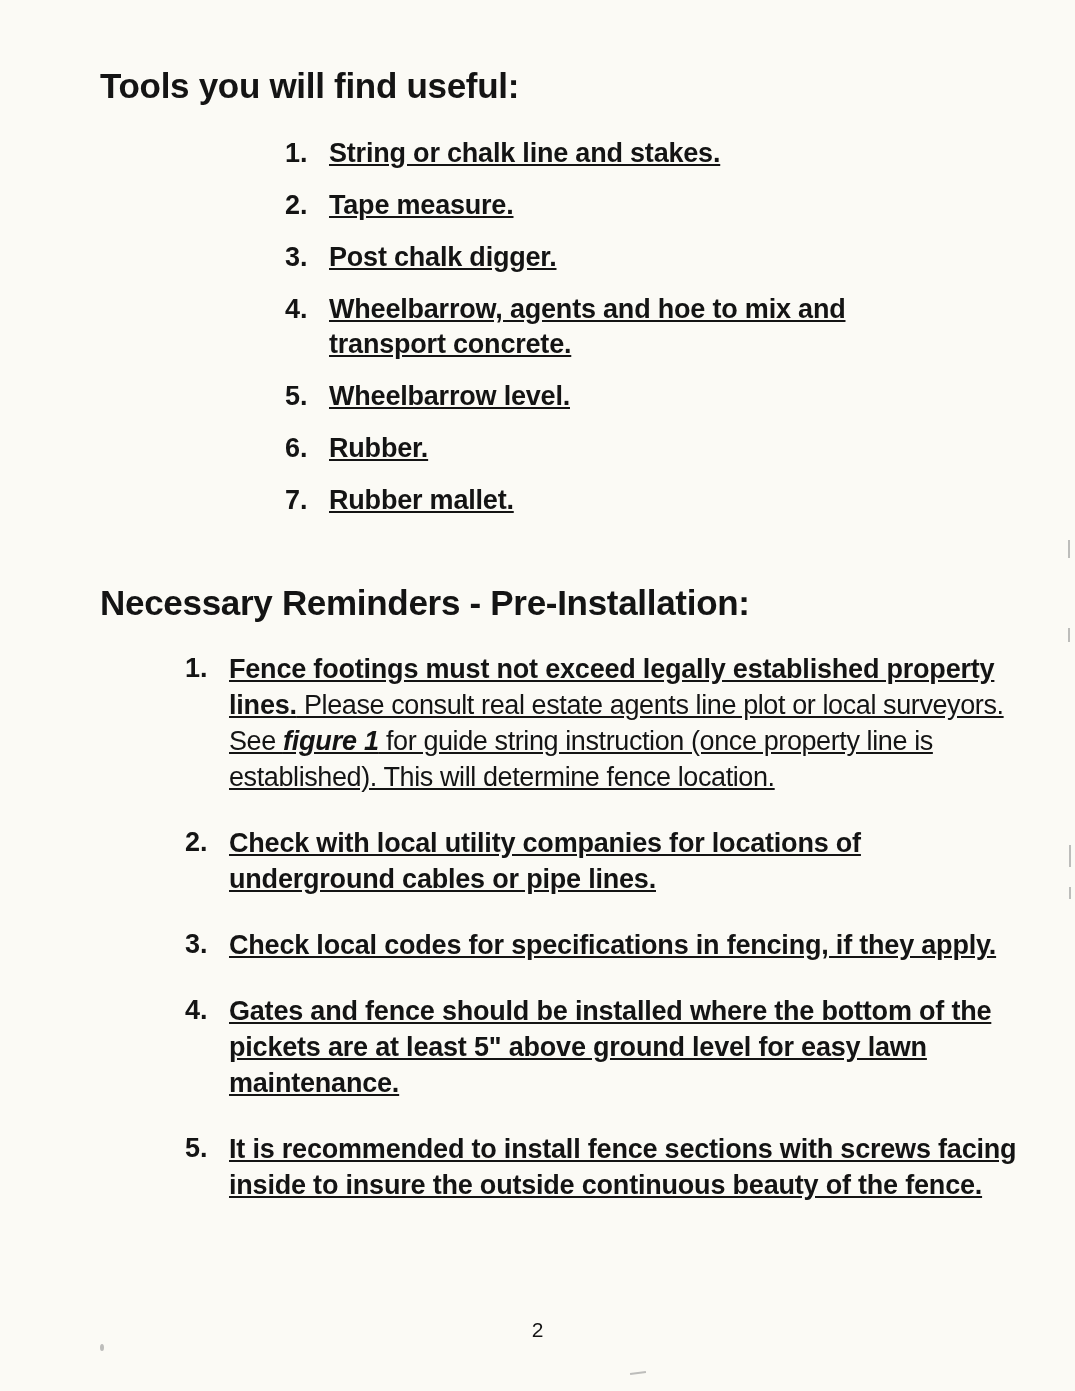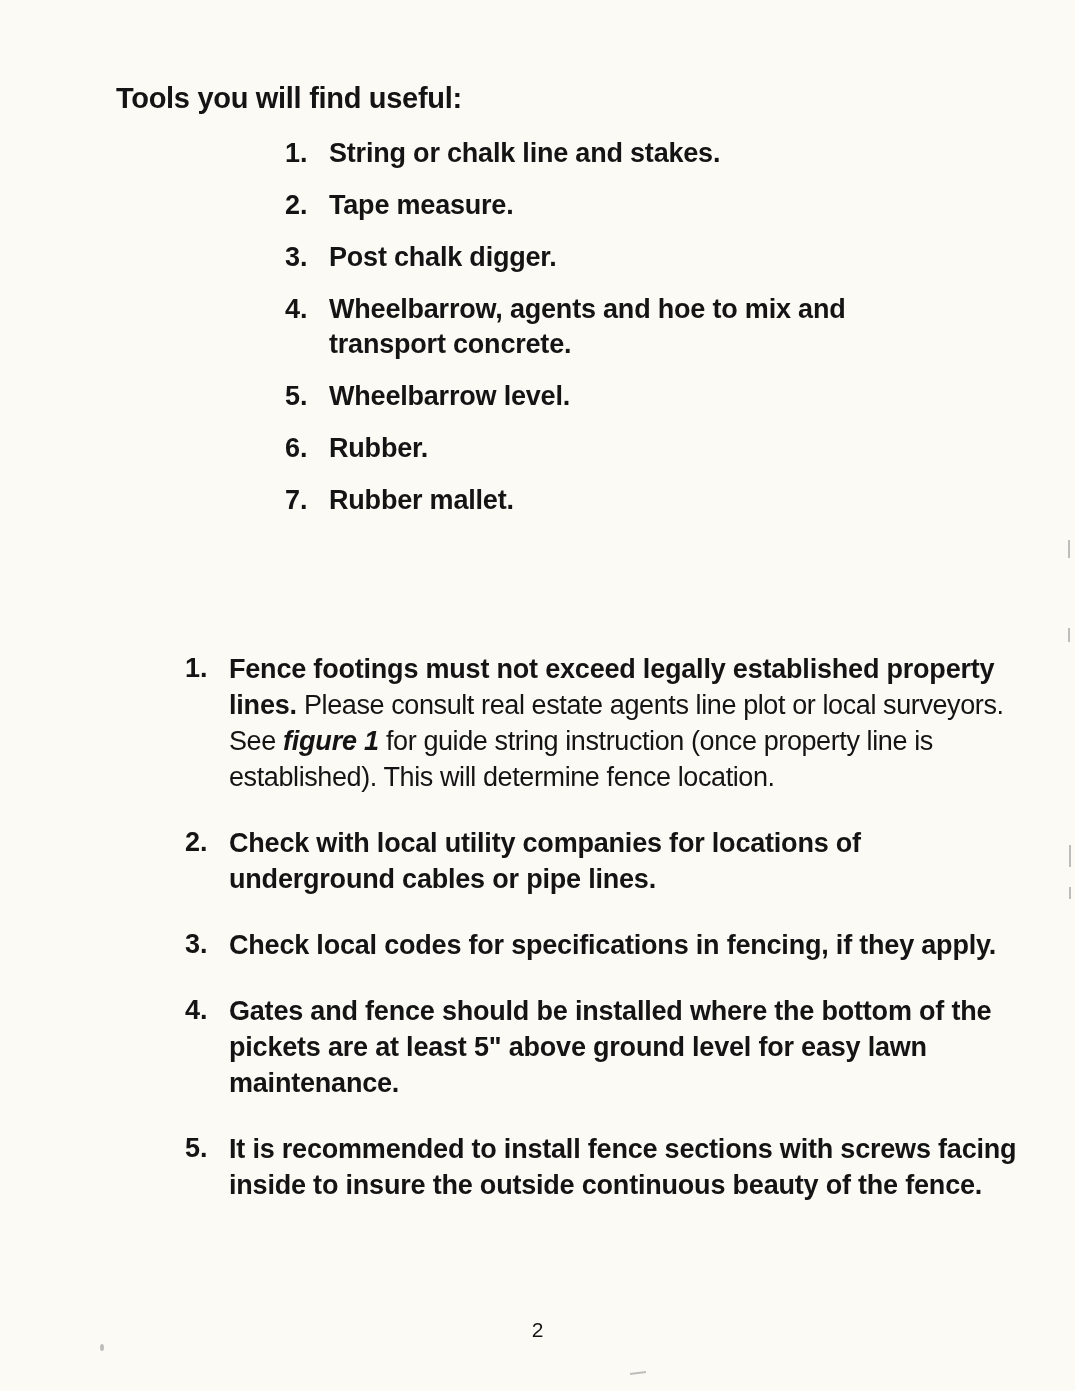"Tools you will find useful:" .section-heading { font-size: 29px -> 35px; margin: 16px -> 0 }
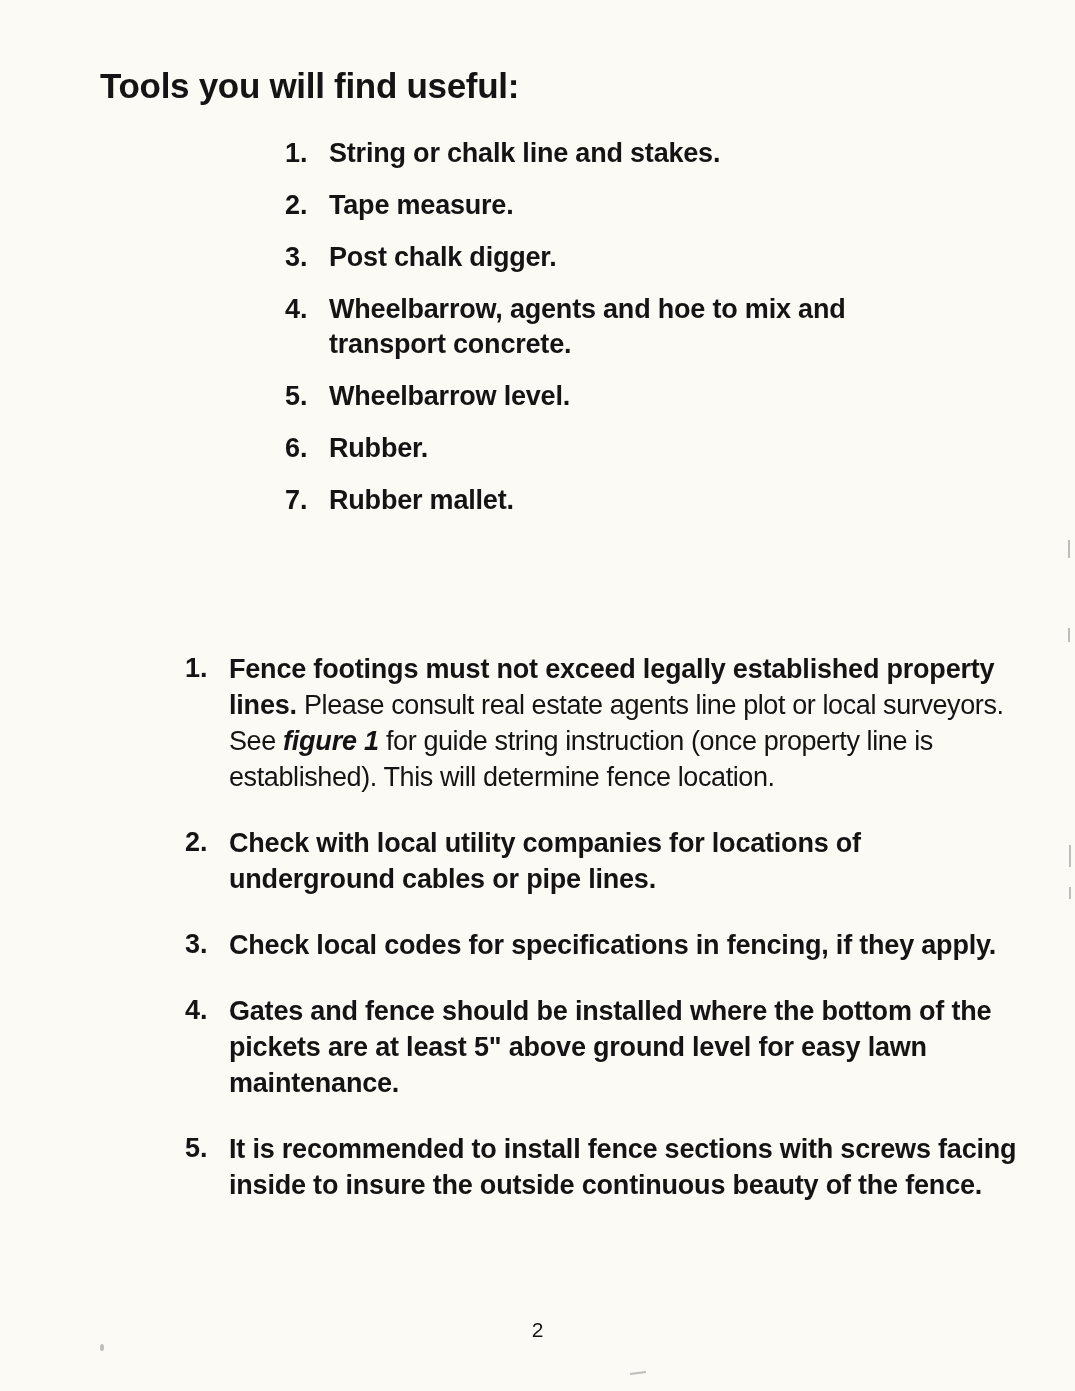"String or chalk line and" .txt { text-decoration: none -> underline }
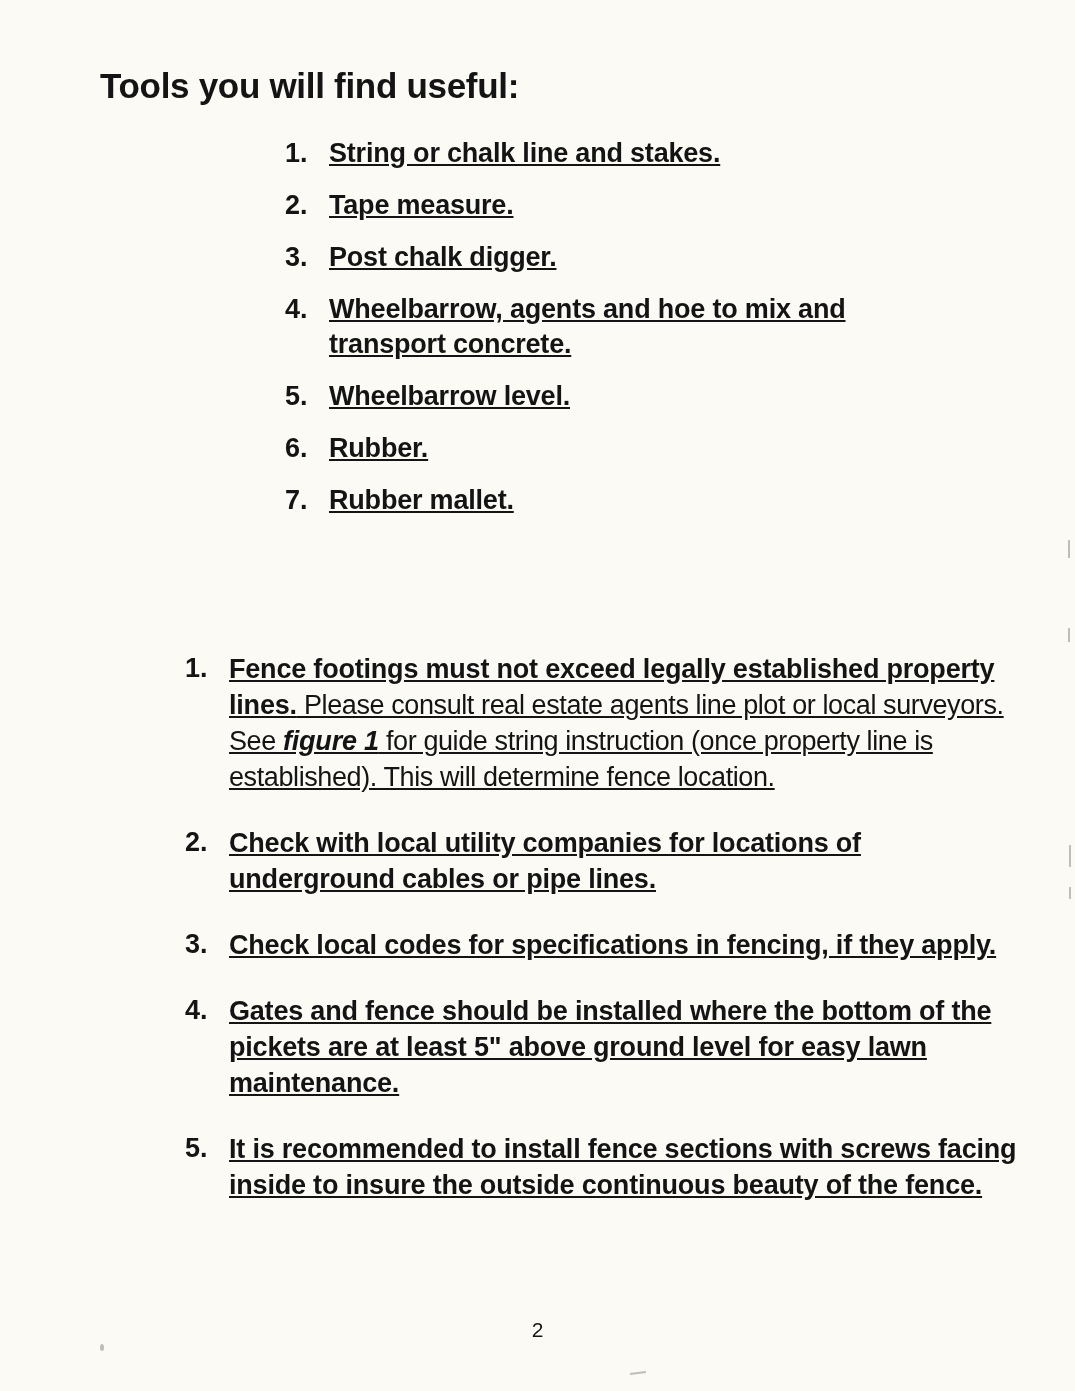"Necessary Reminders - Pre-Installation:" h1.section-heading { html: none -> <h1>Necessary Reminders - Pre-Installation:</h1> }
